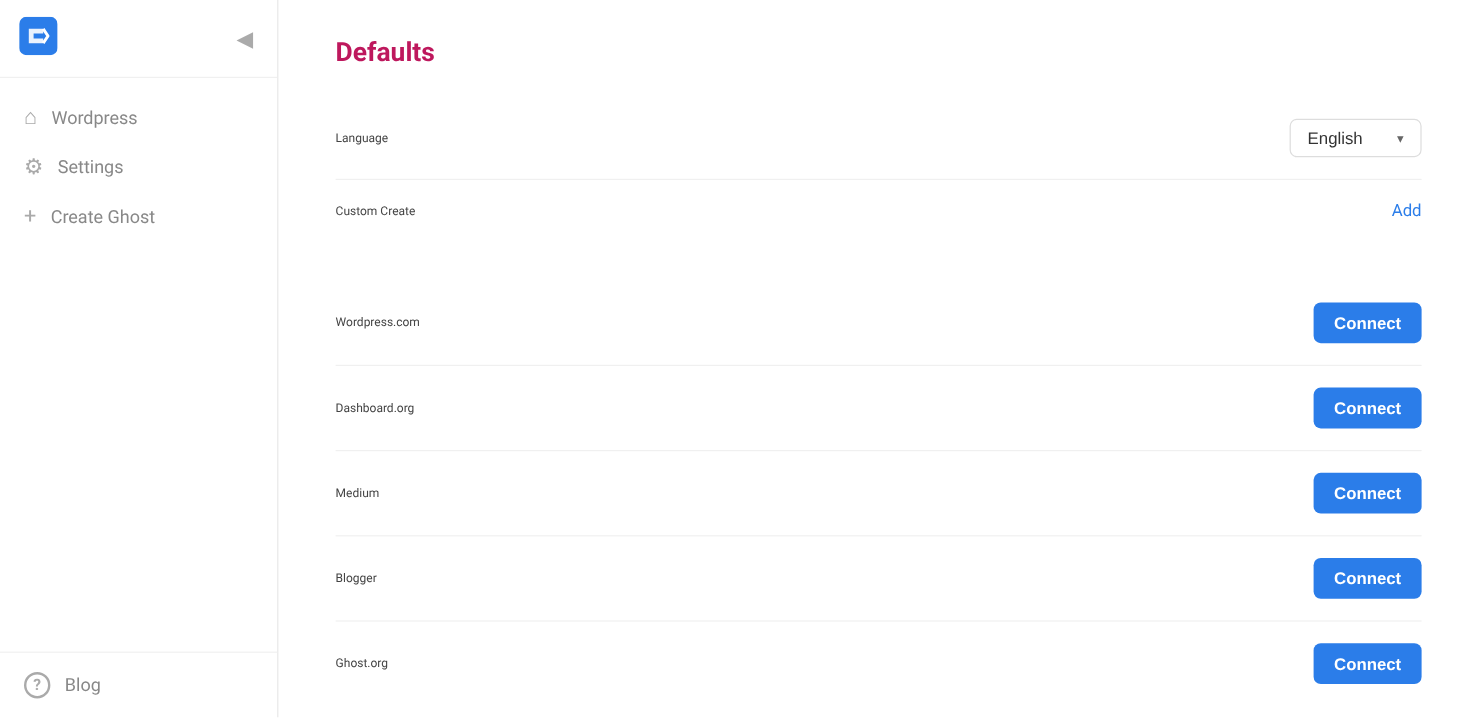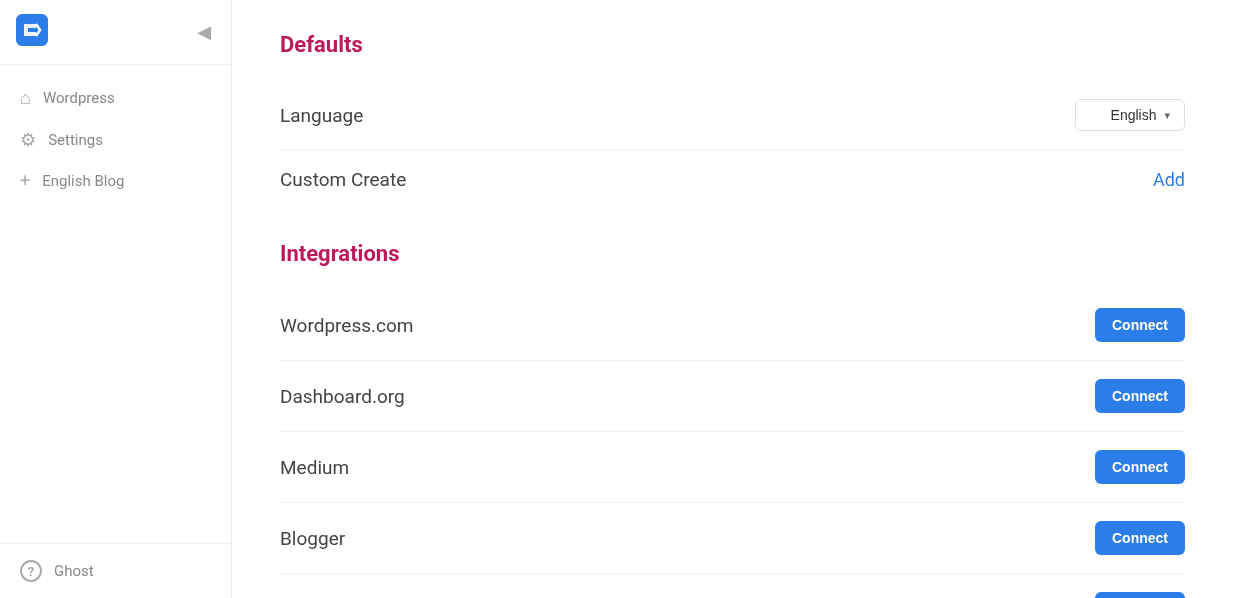"Language" .row-label { font-size: 19px -> 10px }
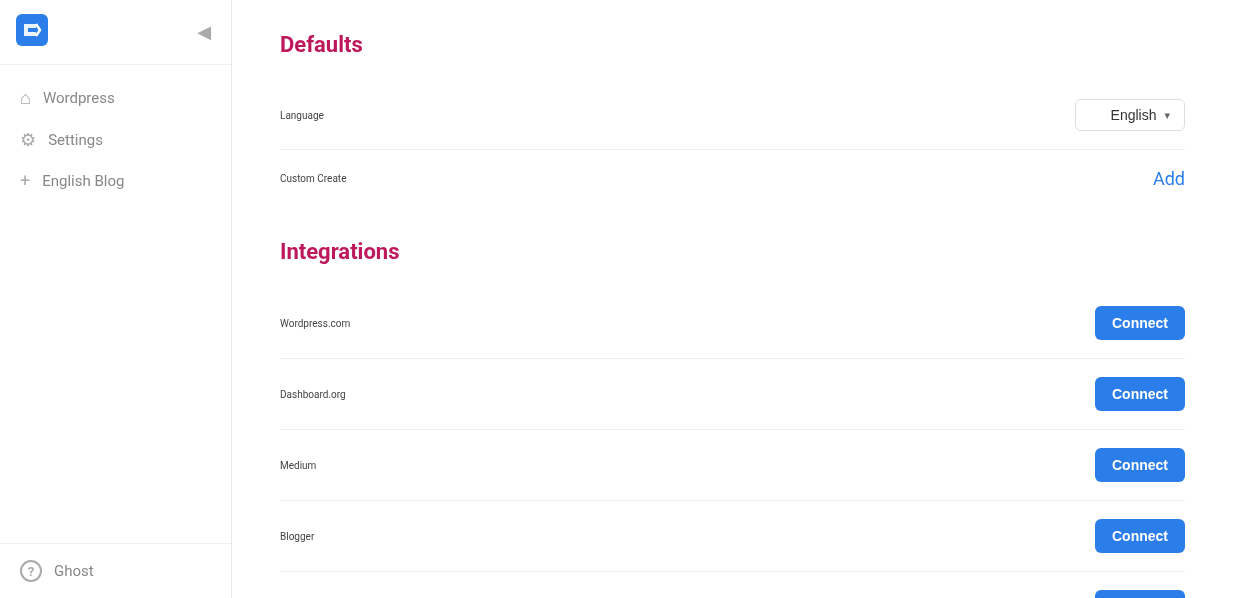"English" .language-select { justify-content: flex-end -> space-between }
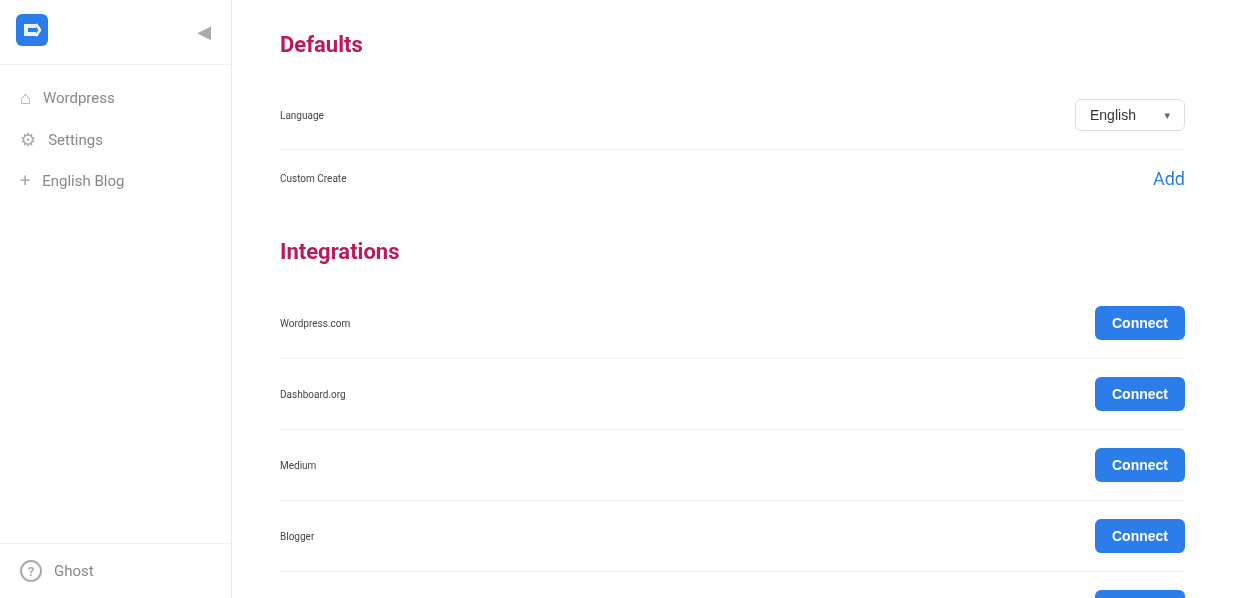"English Blog" span { text: English Blog -> Create Ghost }
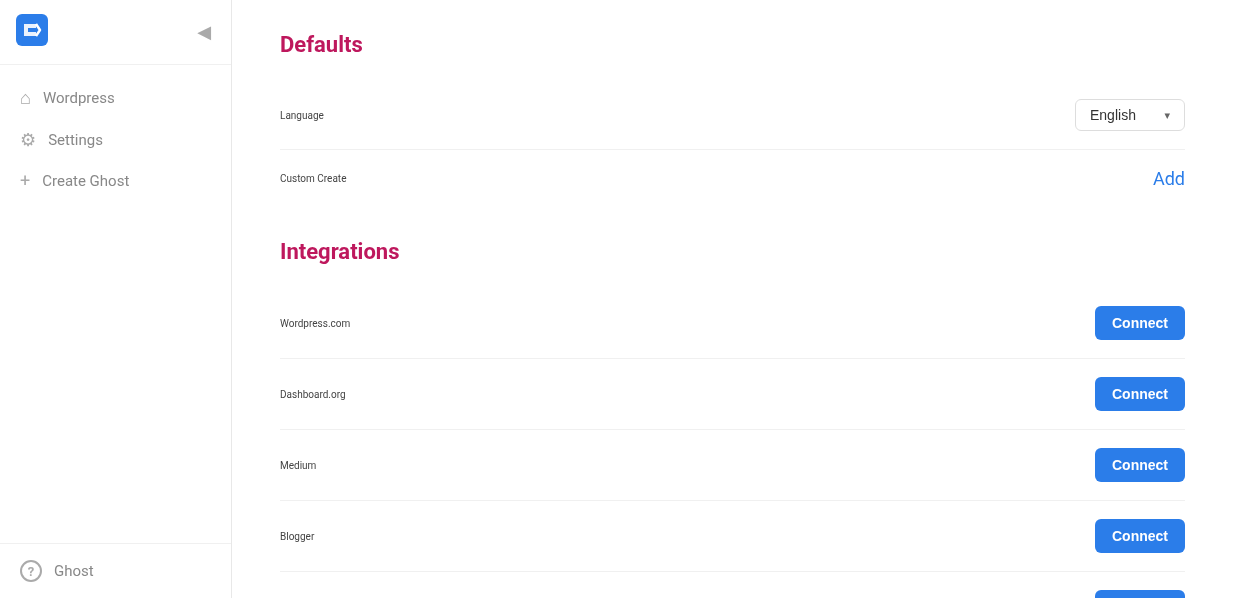"Add" .add-link { font-size: 18px -> 14px }
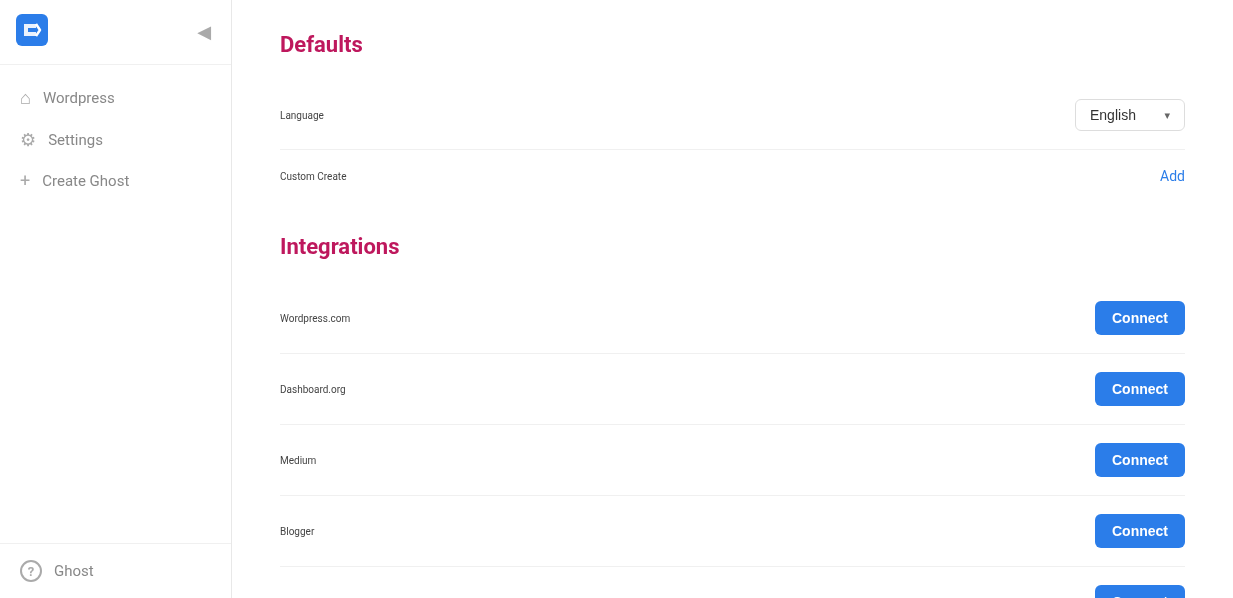"Integrations" h2.section-title { html: <h2>Integrations</h2> -> none }
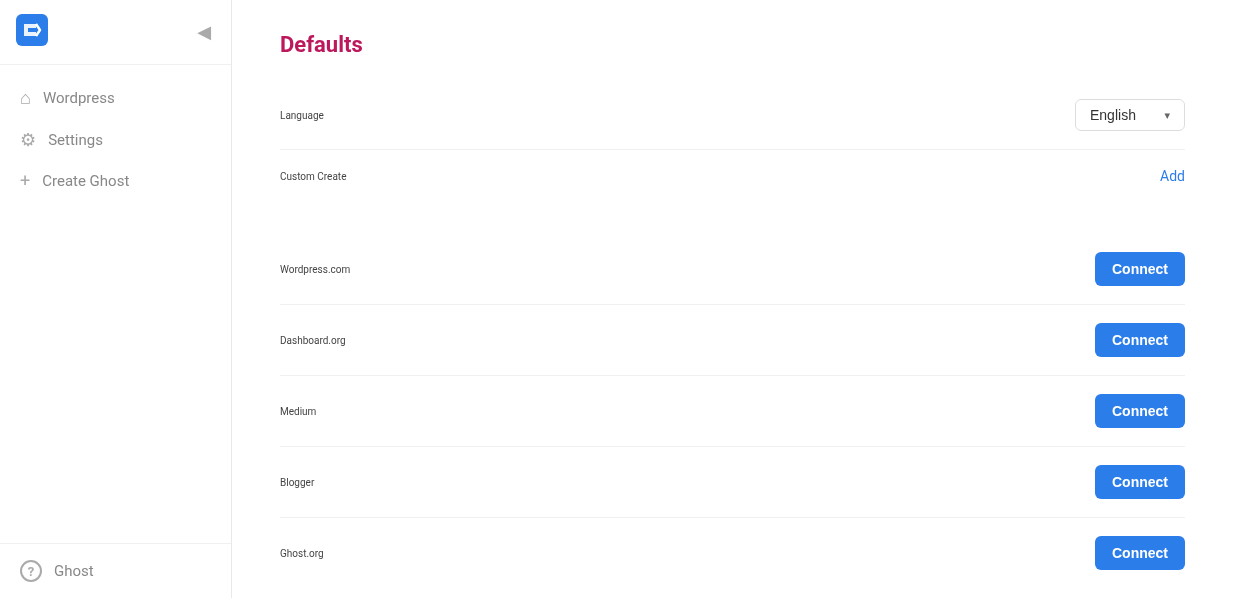"Ghost" span { text: Ghost -> Blog }
